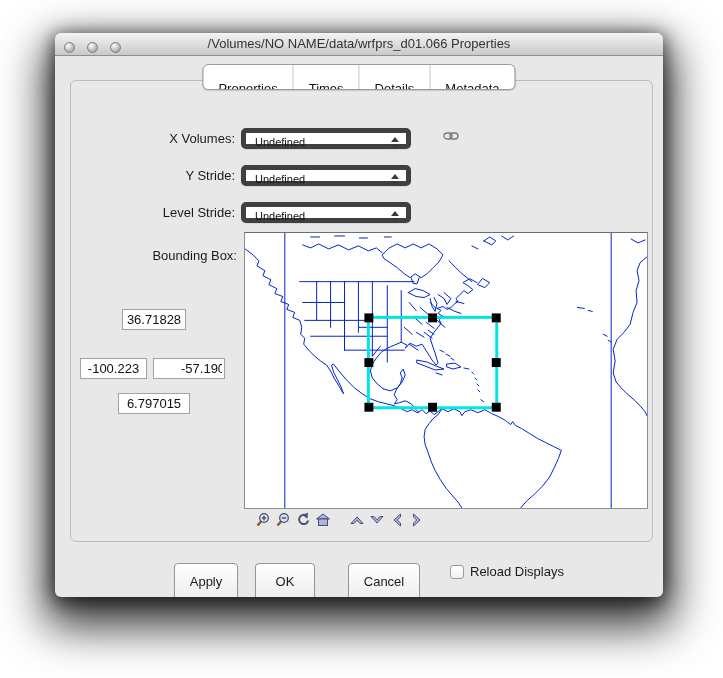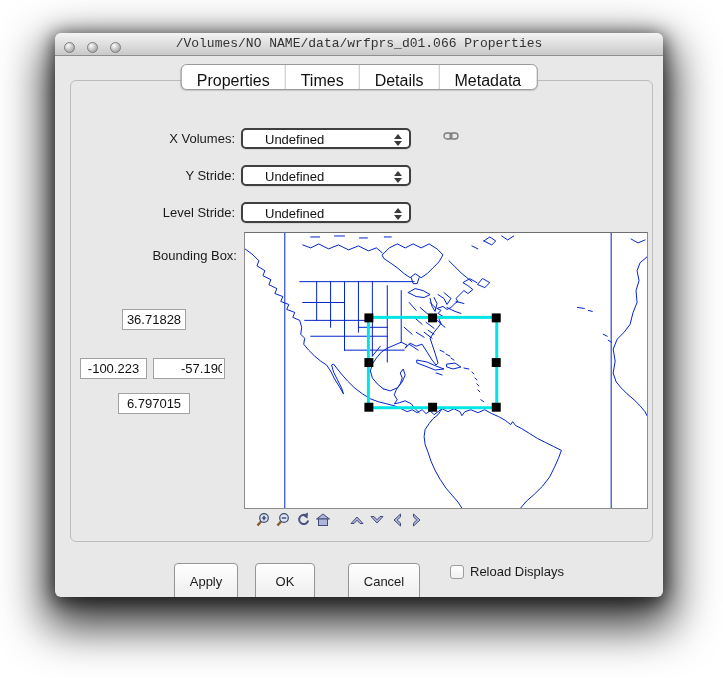"/Volumes/NO NAME/data/wrfprs_d01.066" .titlebar { font-family: Liberation Mono, monospace -> none }
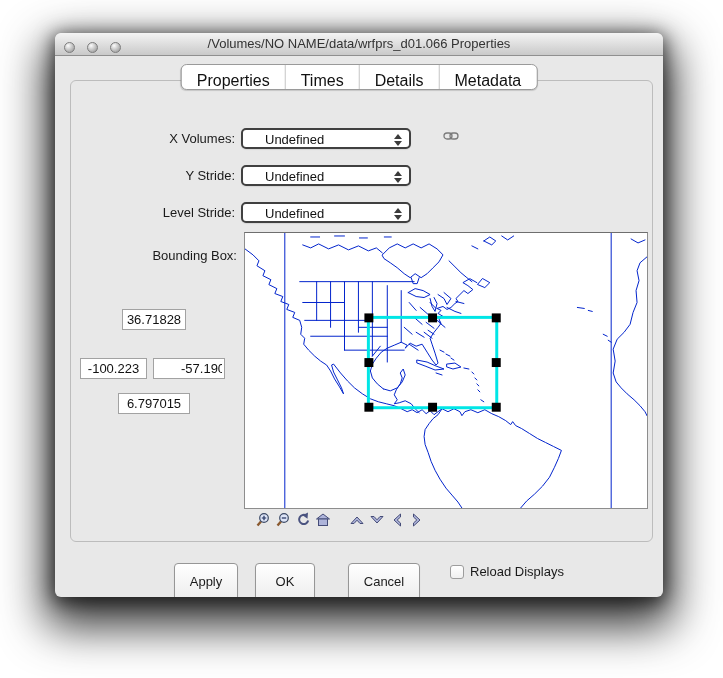"Properties" .tab { font-size: 16px -> 13px; padding: 4px 15px -> 12px 15px }
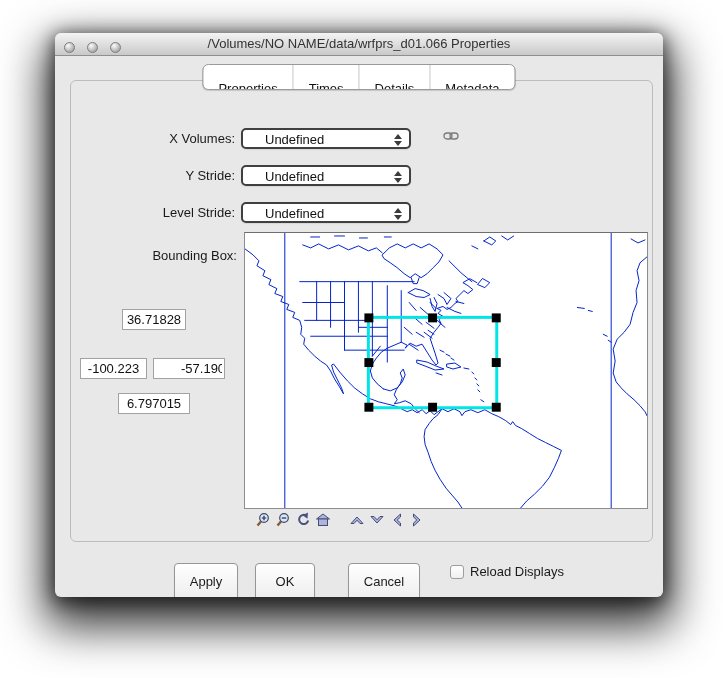"Undefined" .combo { border: 2px solid #404040 -> 5px solid #404040; font-size: 13px -> 11px; padding-left: 22px -> 9px }
